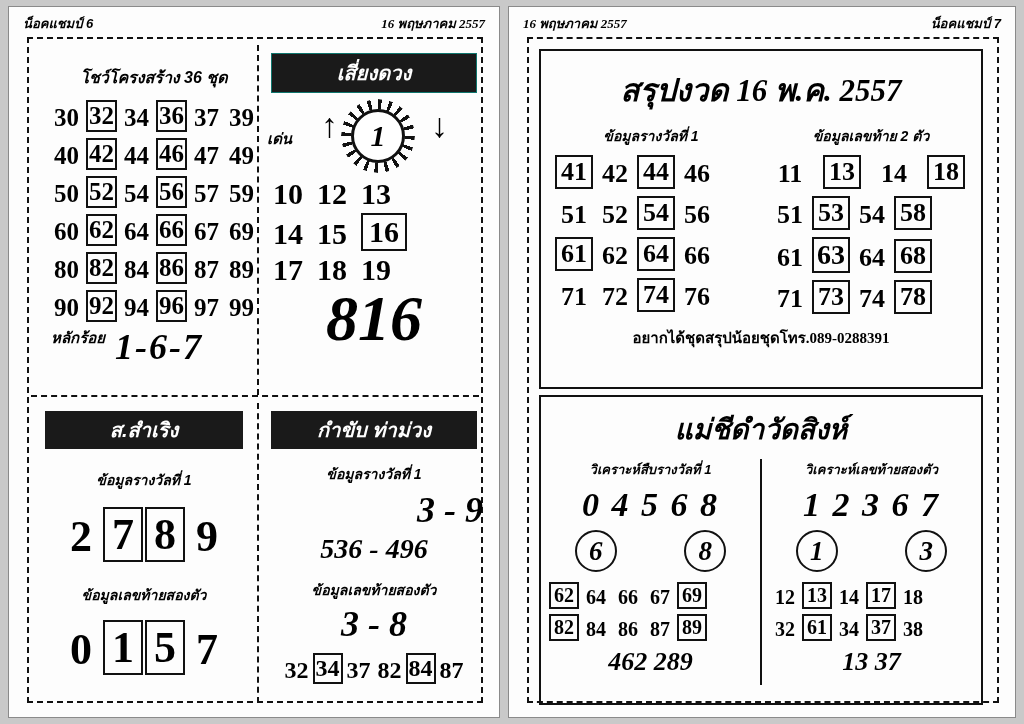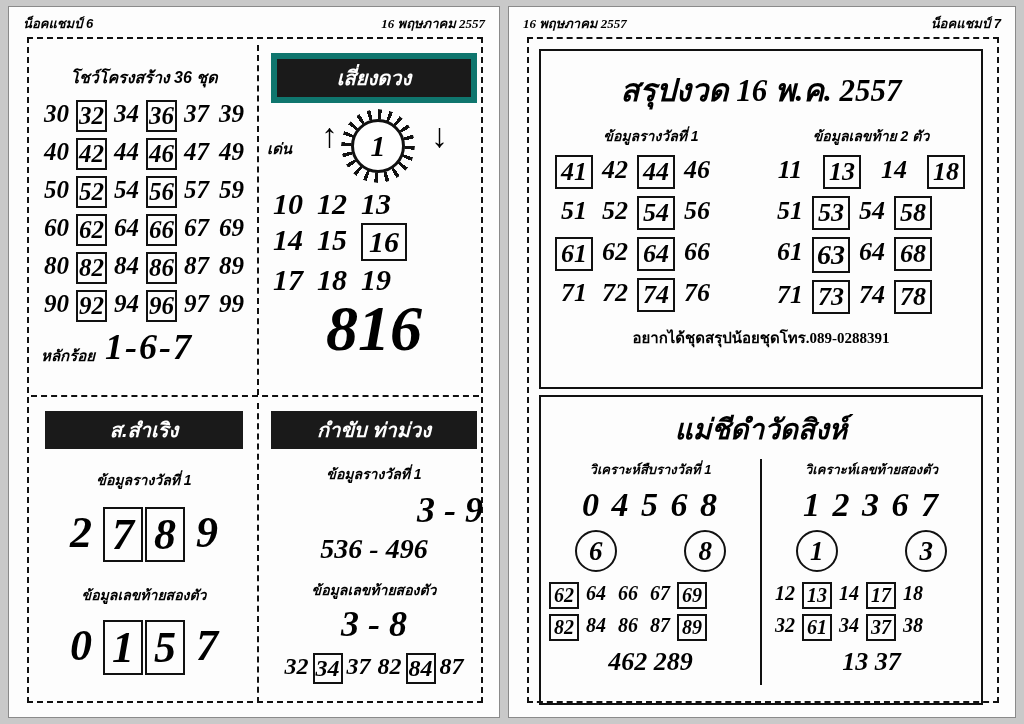"โชว์โครงสร้าง 36 ชุด" div { left: 26px -> 36px }
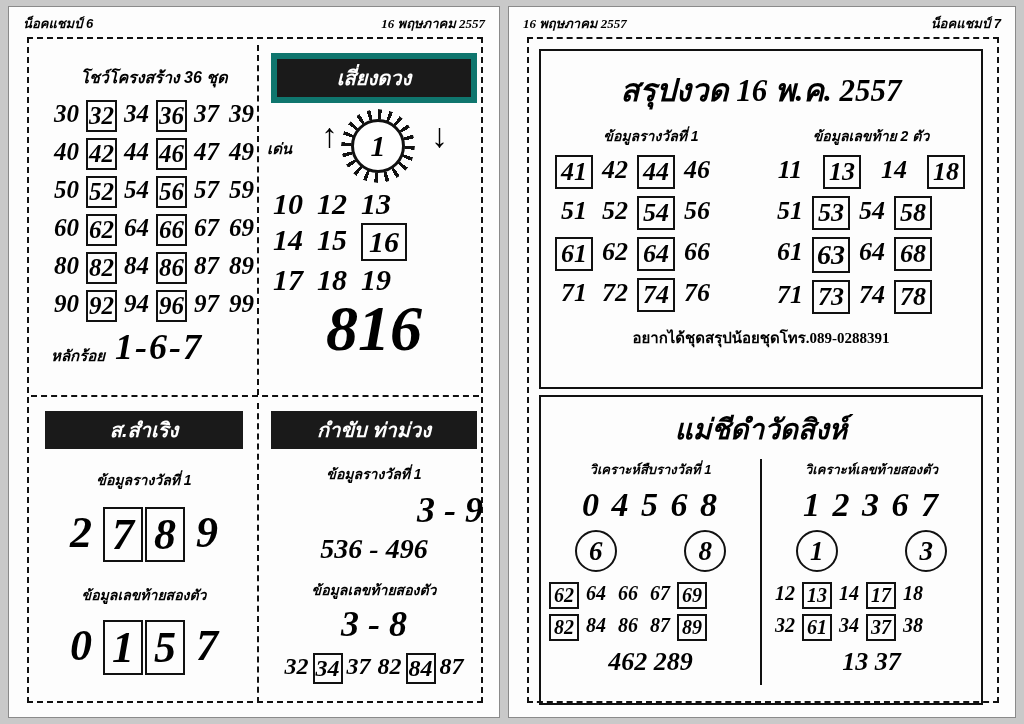"เสี่ยงดวง" div.title-banner { border: 6px solid #0f766e -> 1px solid #0f766e }
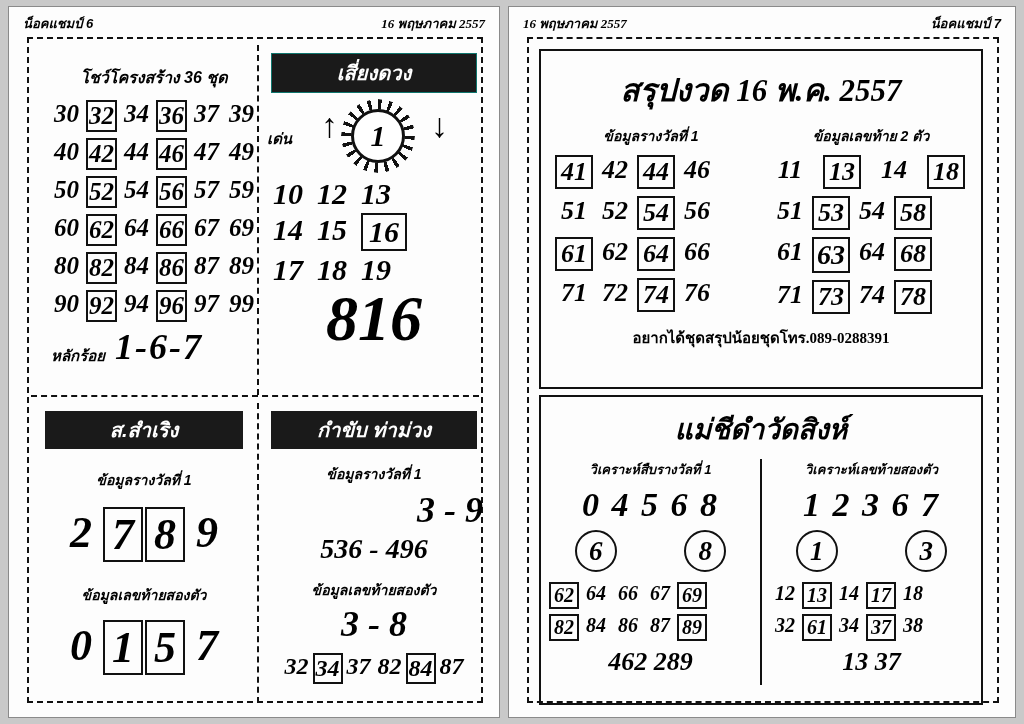"30" .row-nums { align-items: flex-start -> flex-end; font-style: italic -> none }
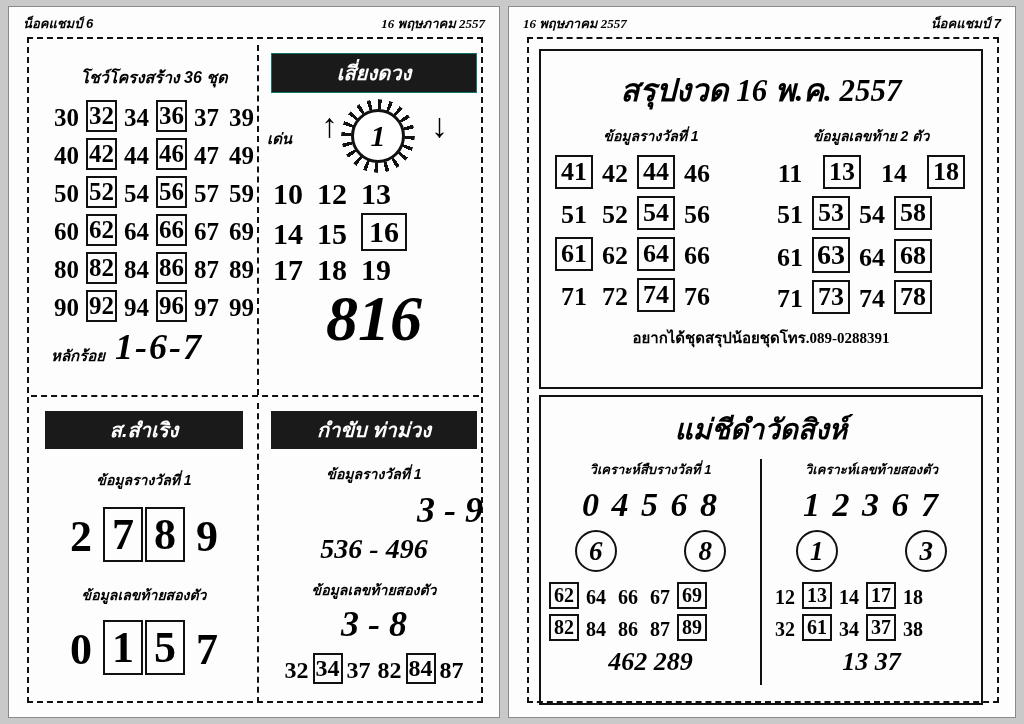"หลักร้อย" div { align-items: flex-end -> flex-start }
